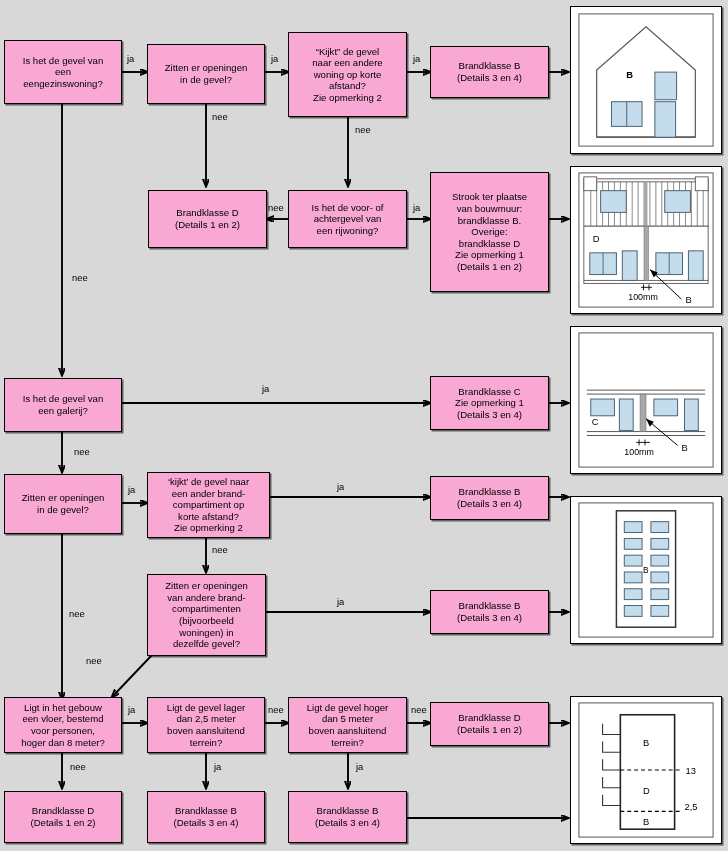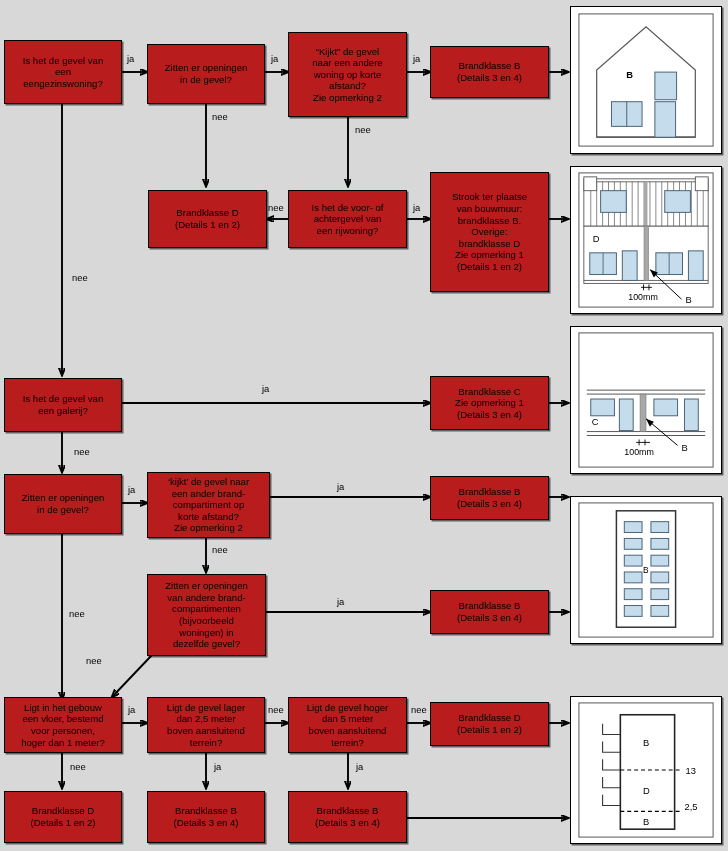"“Kijkt” de gevel" .box { background: #b91c1c -> #f9a8d4 }
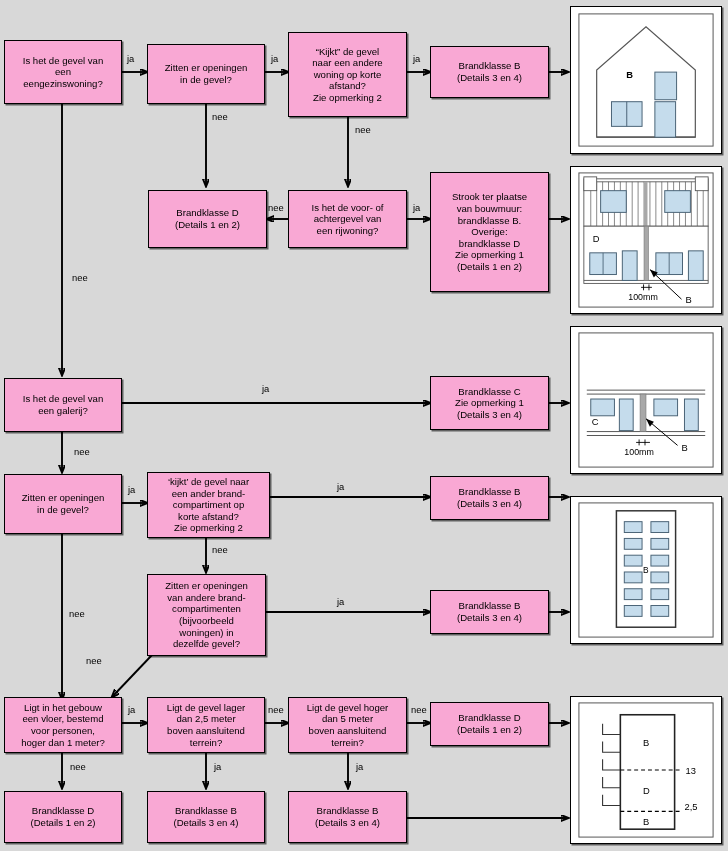"Ligt in het gebouw" span { text: 1 -> 8 }
